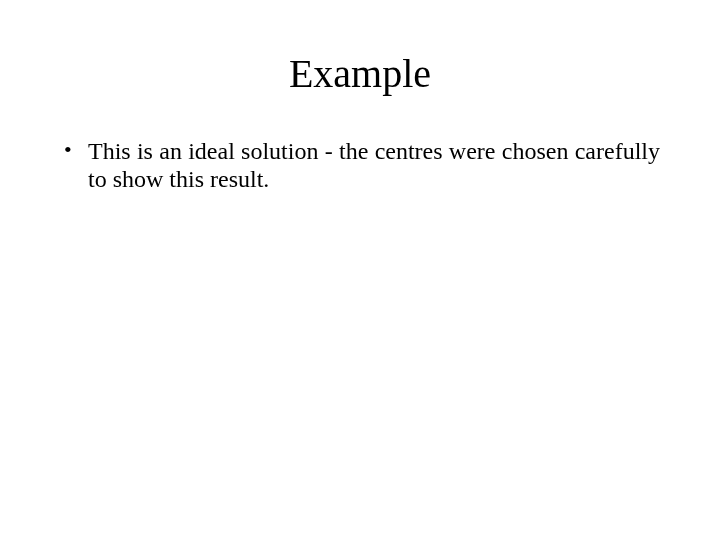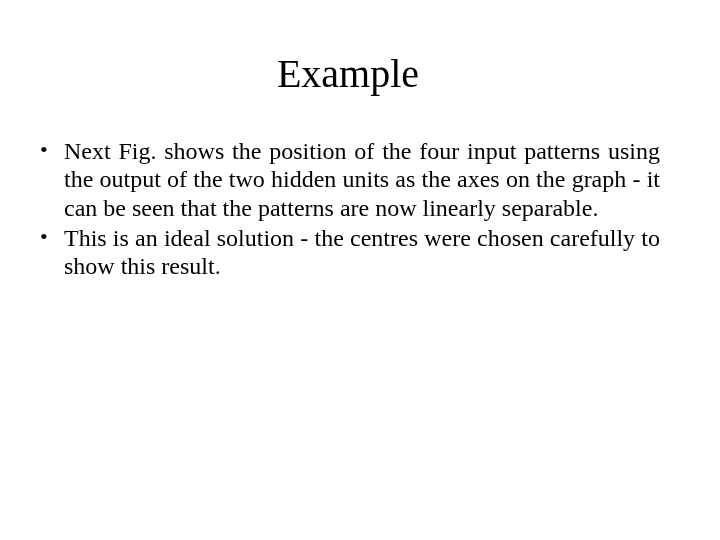"Example" .slide { padding: 40px 60px 50px 36px -> 40px 60px 50px 60px }
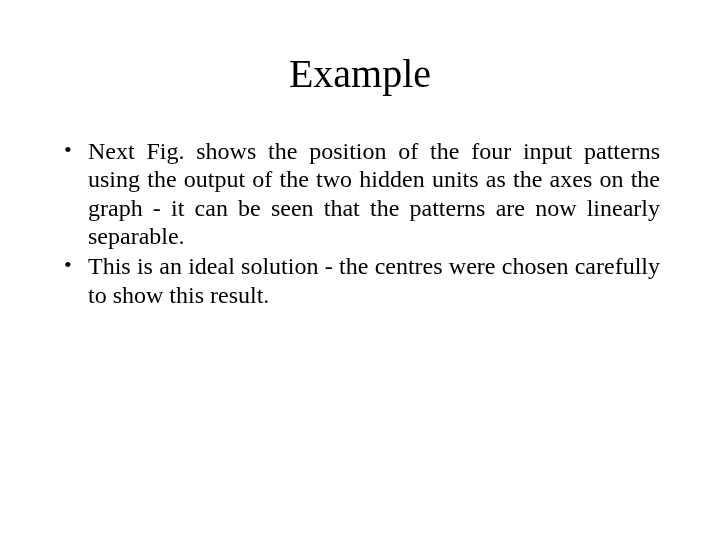"Next Fig. shows the position" li { html: <li>Next Fig. shows the position of the four input patterns using the output of the two hidden units as the axes on the graph - it can be seen that the patterns are now linearly separable.</li> -> none }
